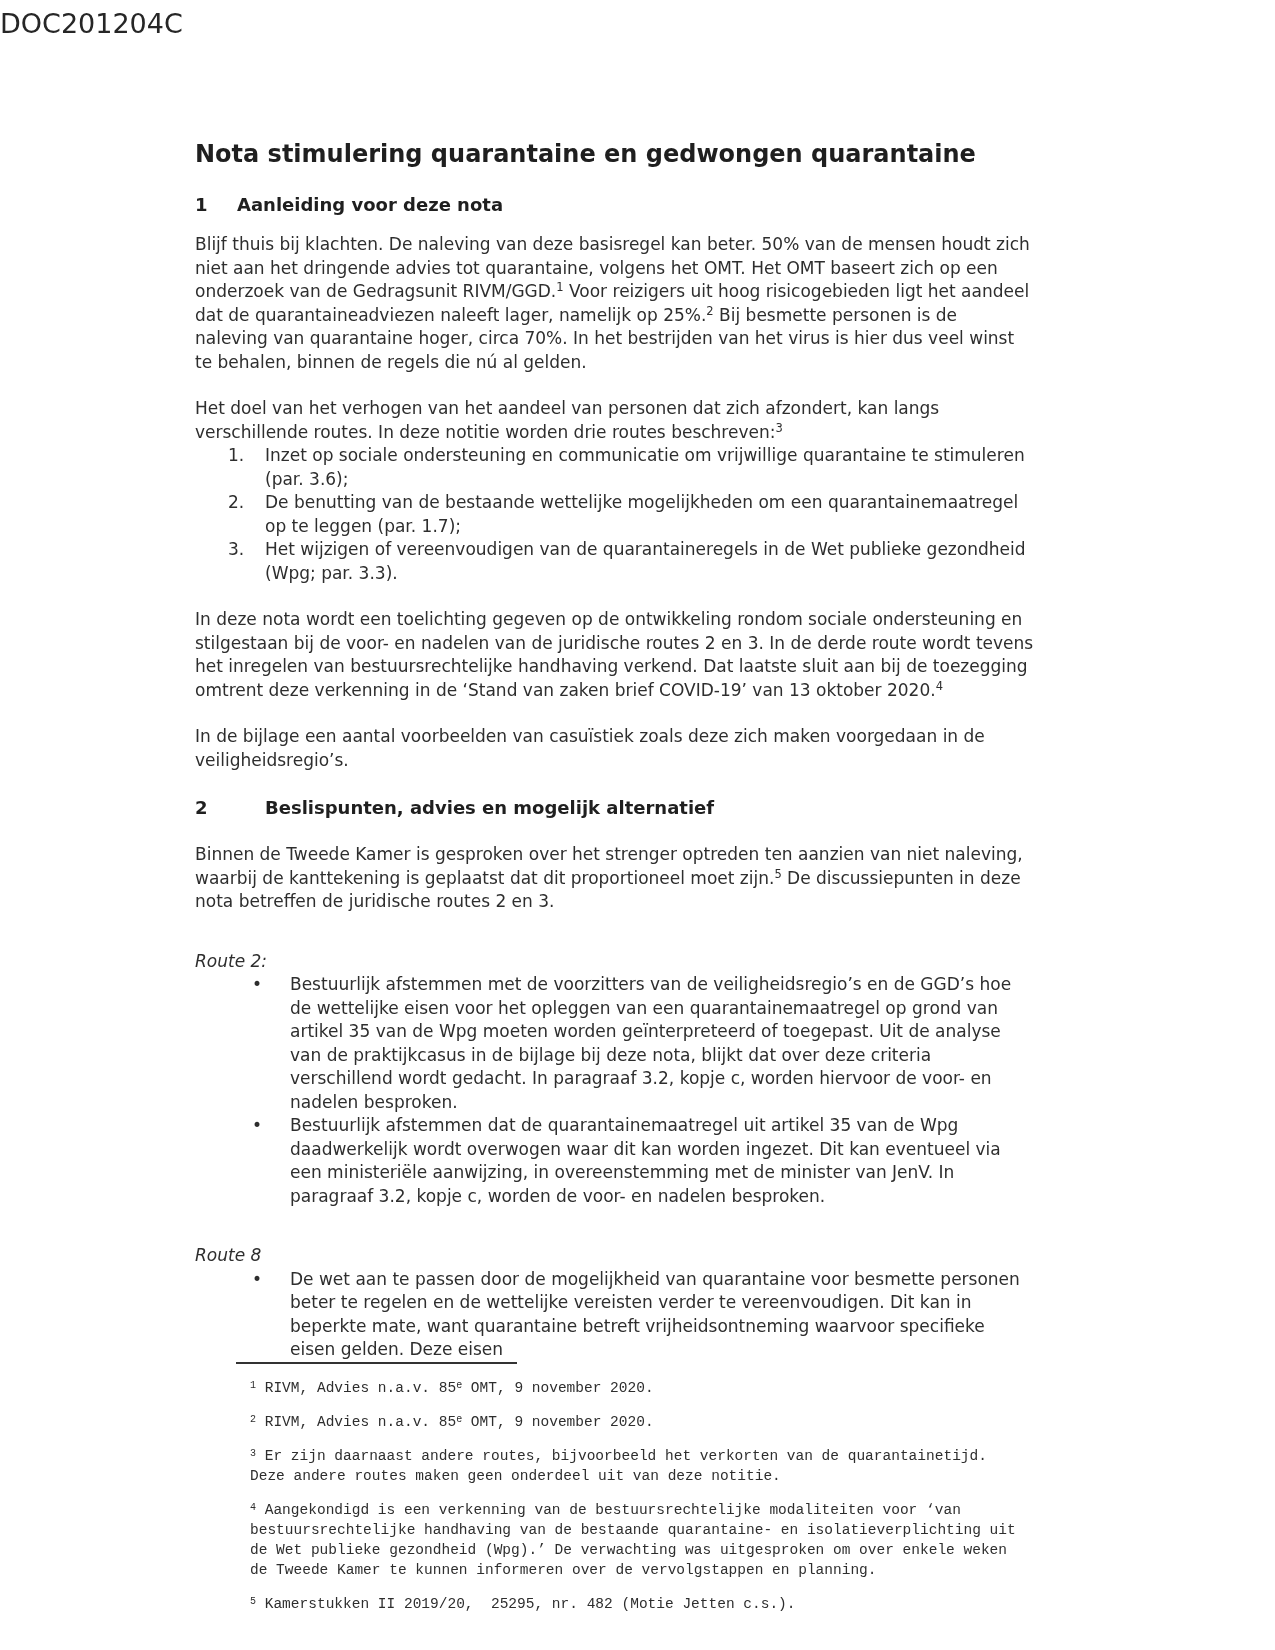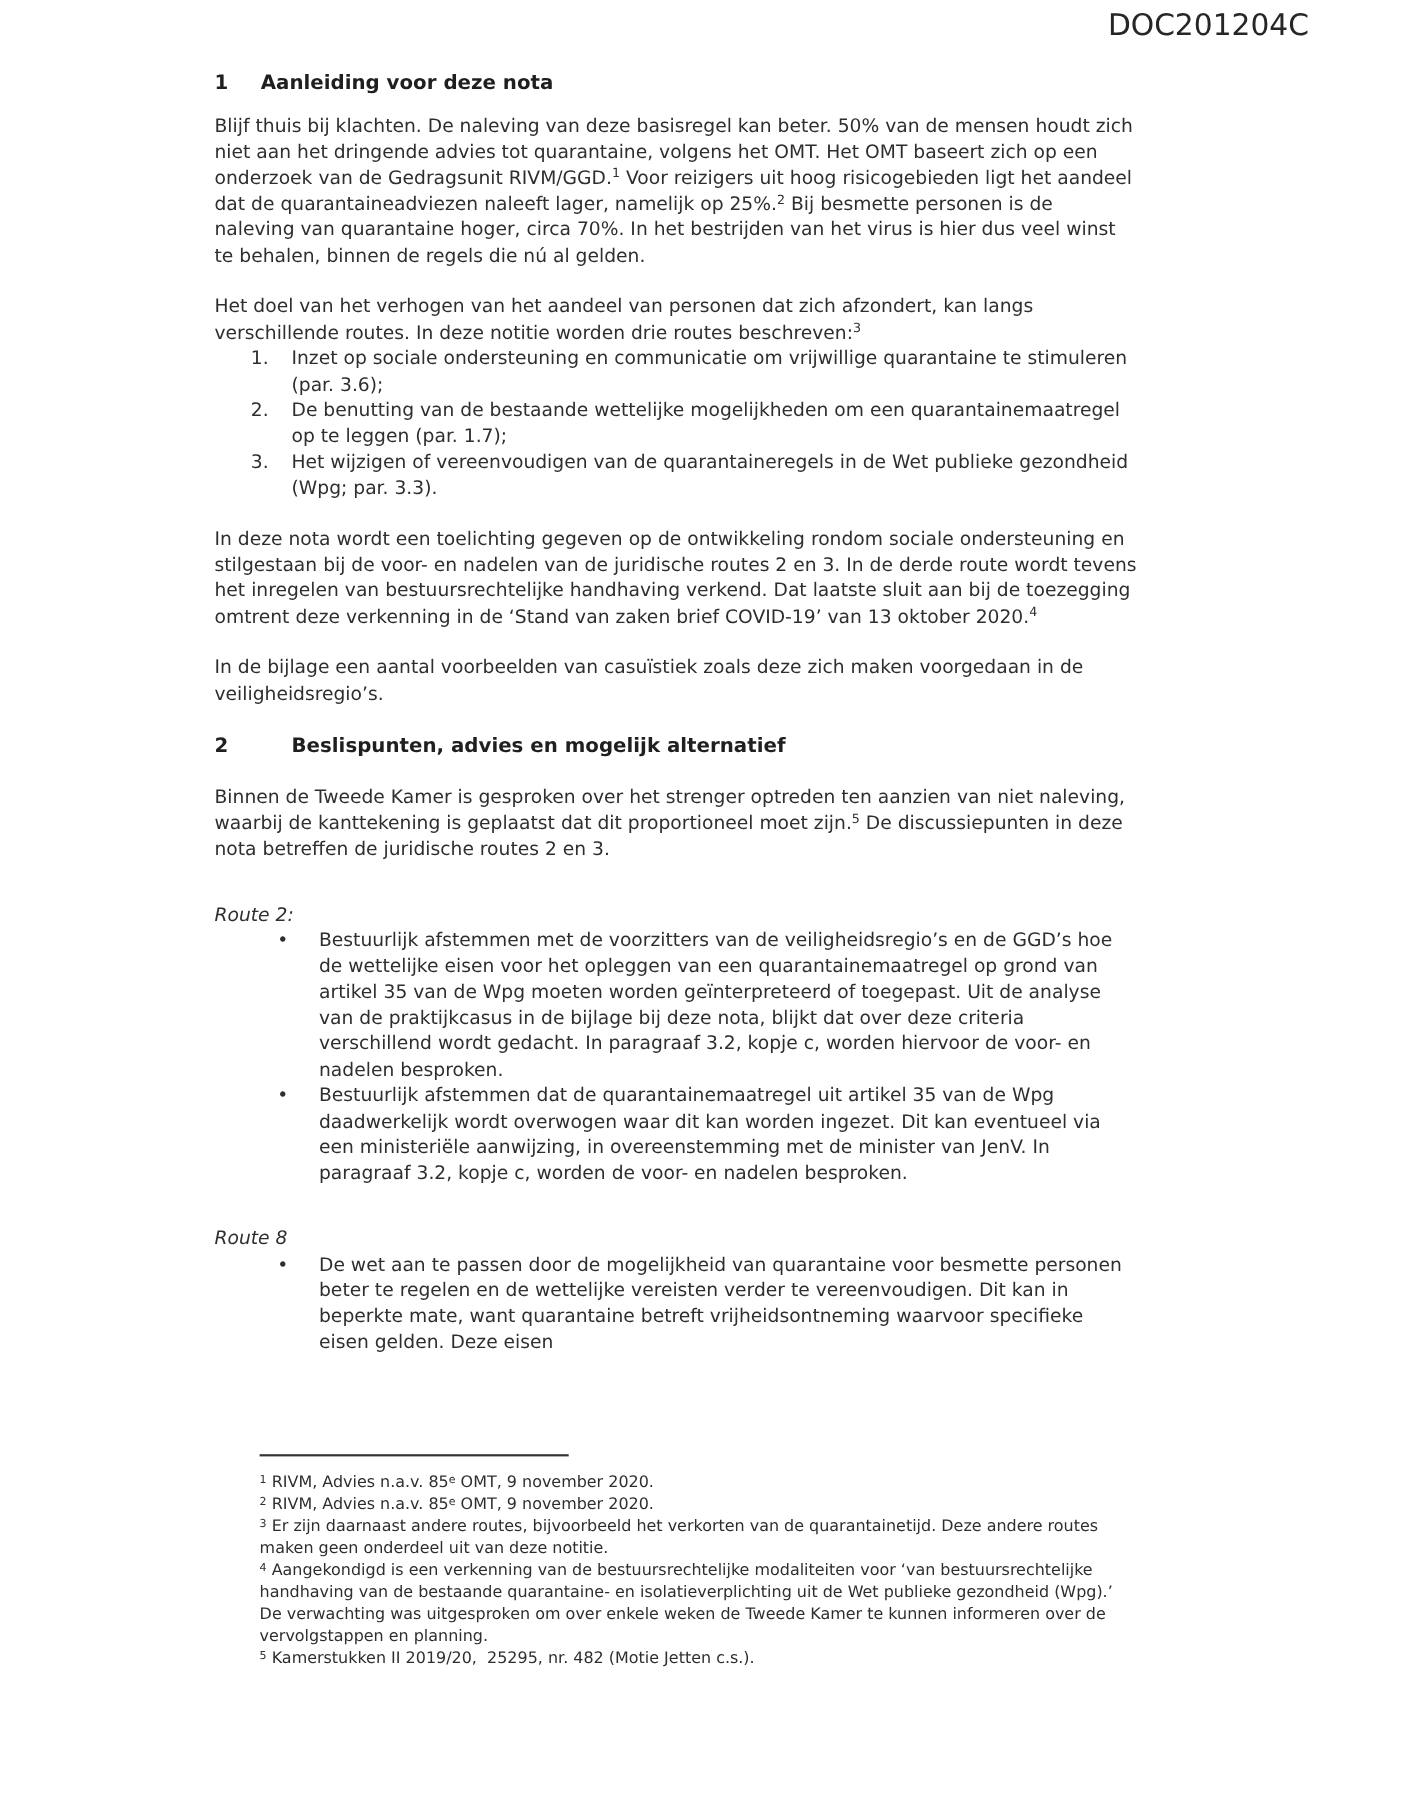"DOC201204C" .doc-header { text-align: right -> none }
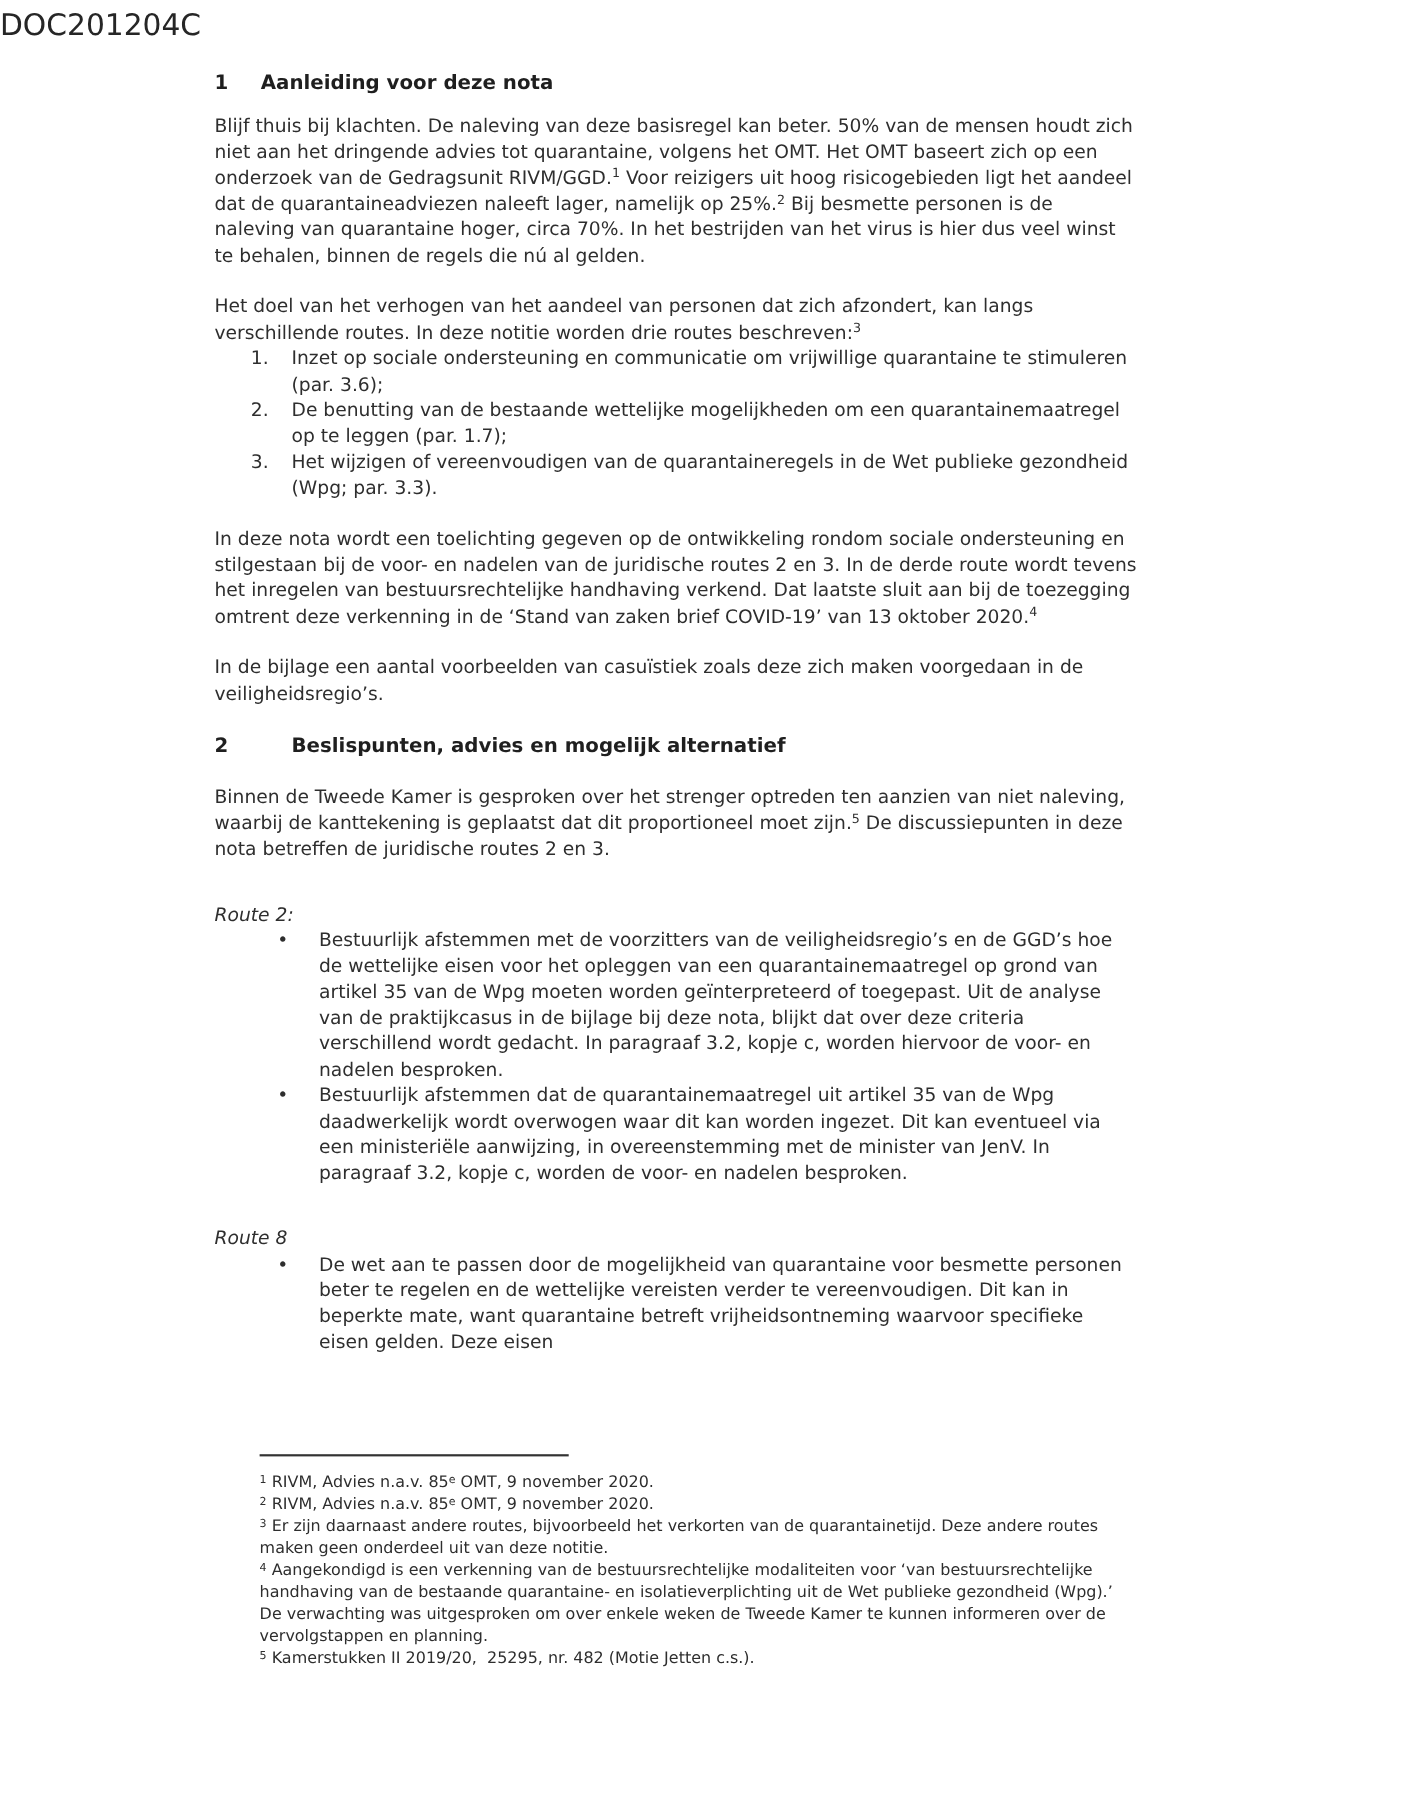"Nota stimulering quarantaine en" div.title { html: none -> <div>Nota stimulering quarantaine en gedwongen quarantaine</div> }
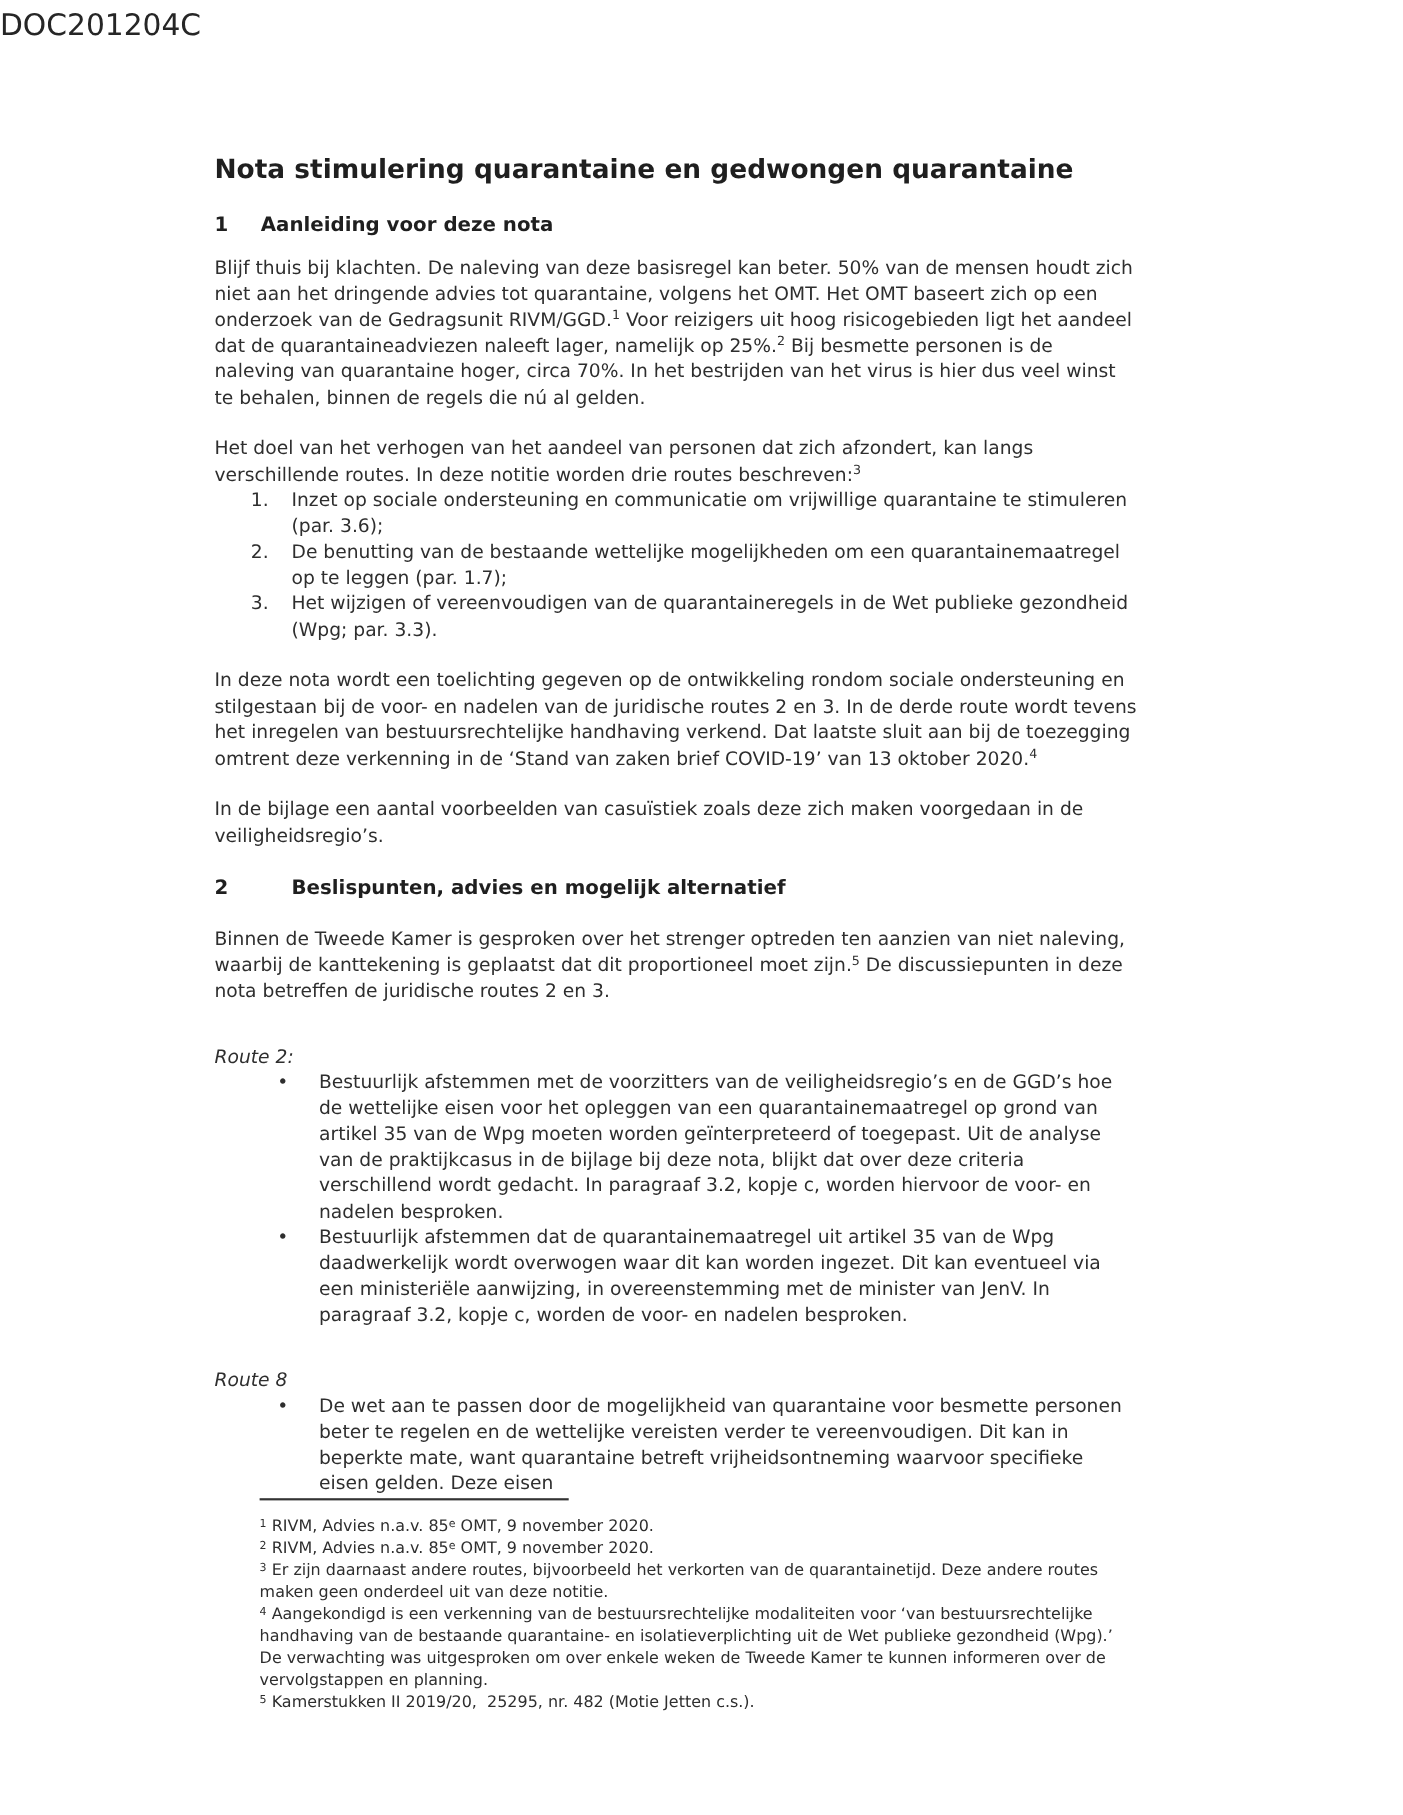"1 RIVM, Advies n.a.v. 85e" .fn { font-family: none -> Liberation Mono, monospace; margin: 0 -> 14px }
